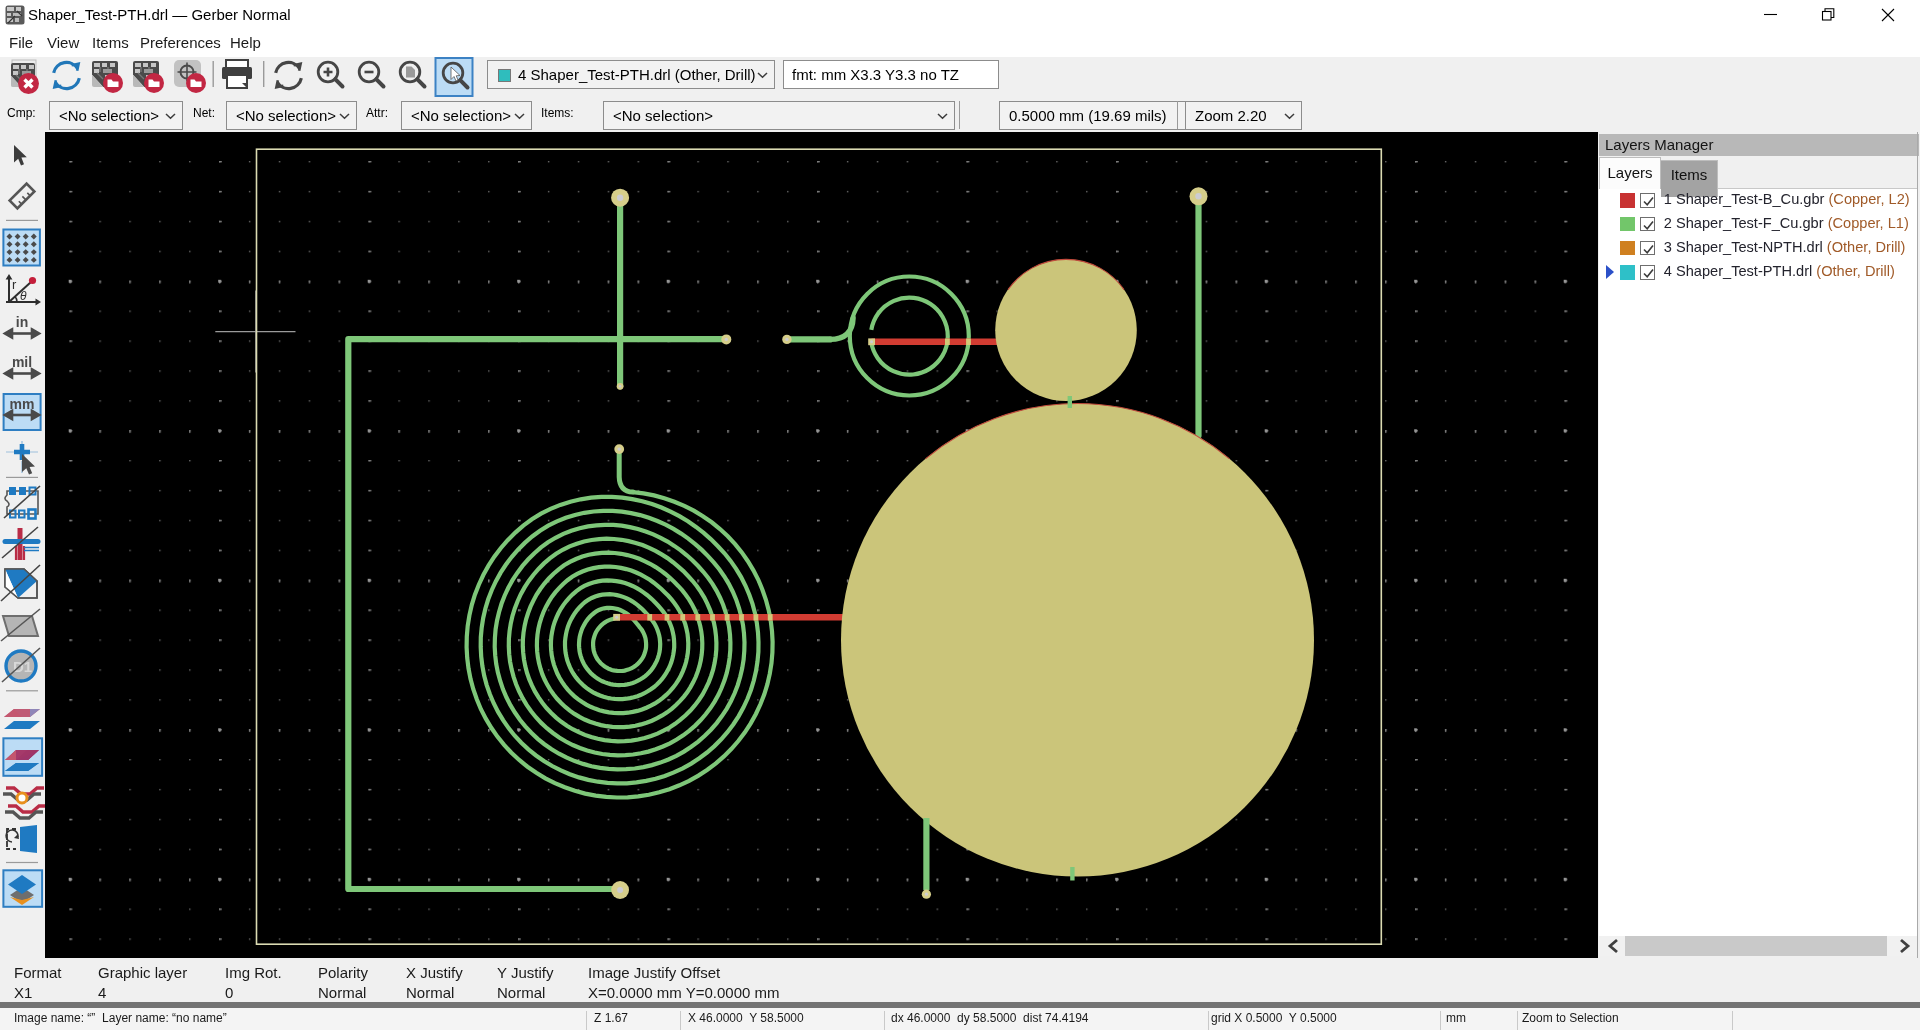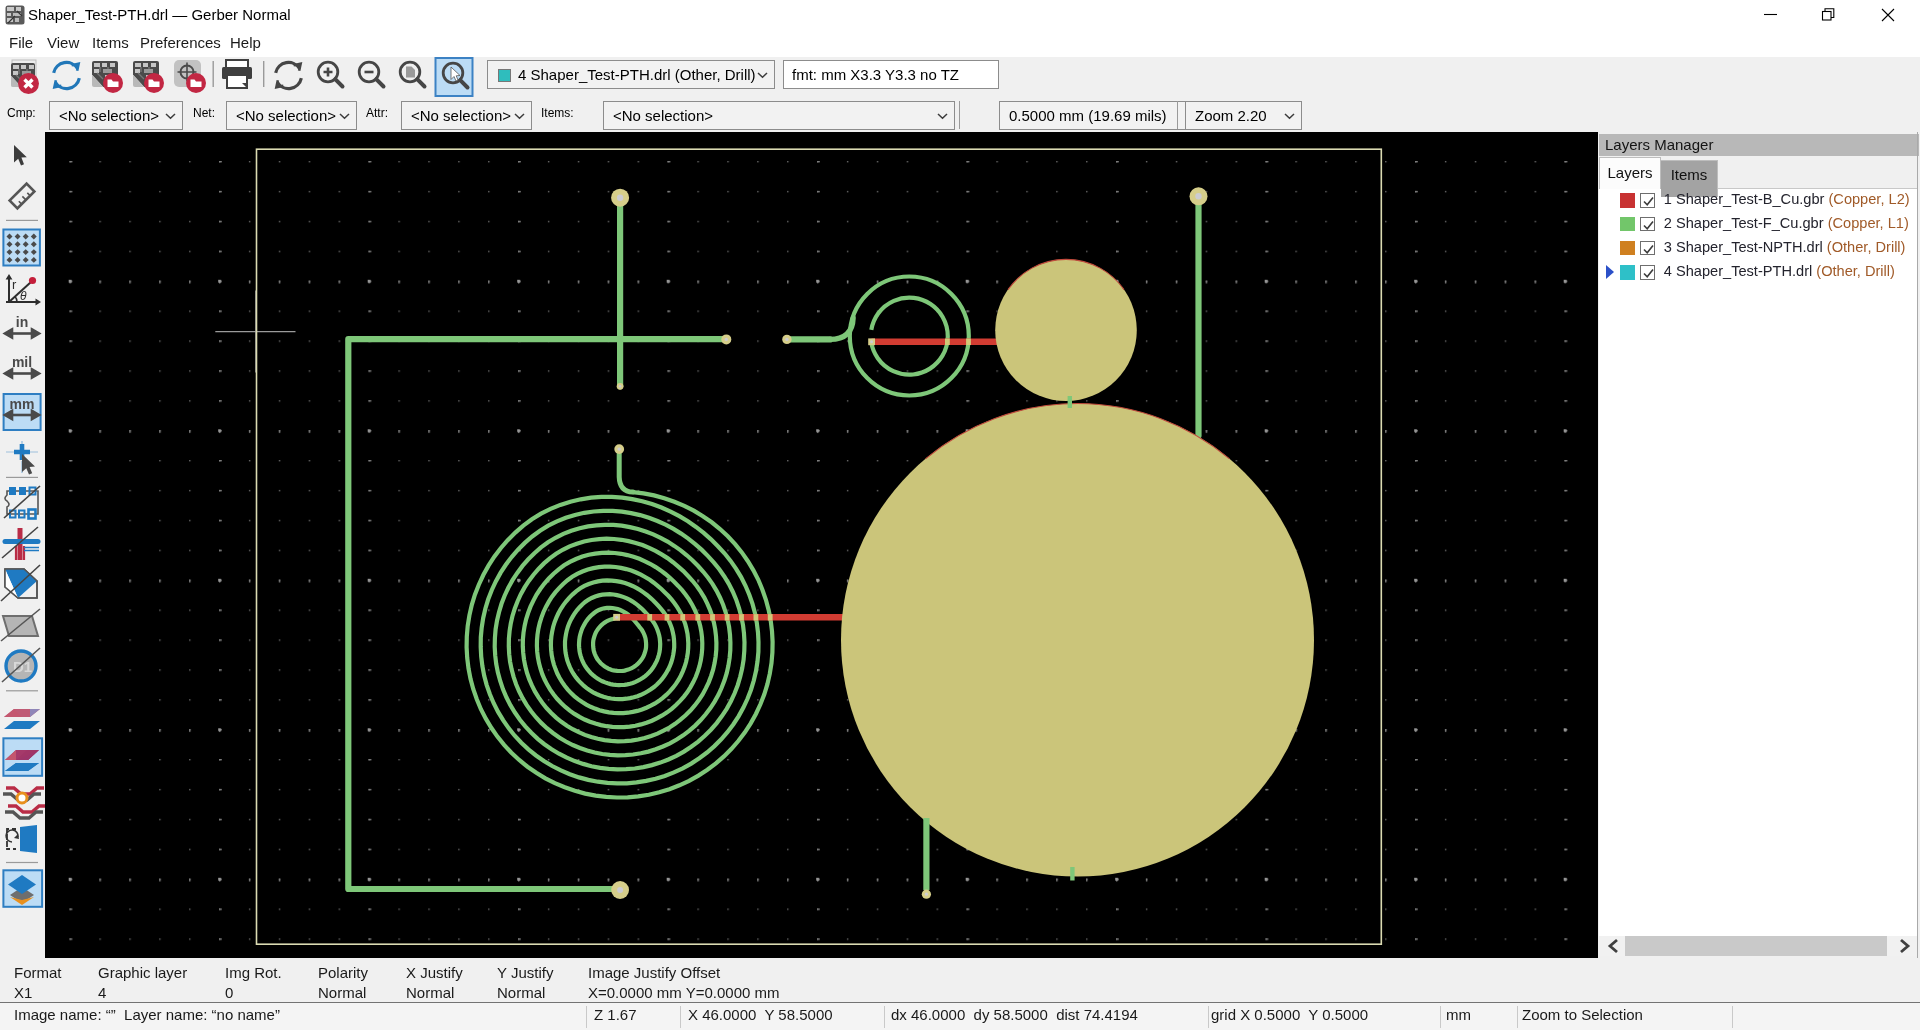"Image name: “” Layer name:" #statusbar2 { border-top: 1px solid #737373 -> 6px solid #737373; font-size: 15px -> 12px }
